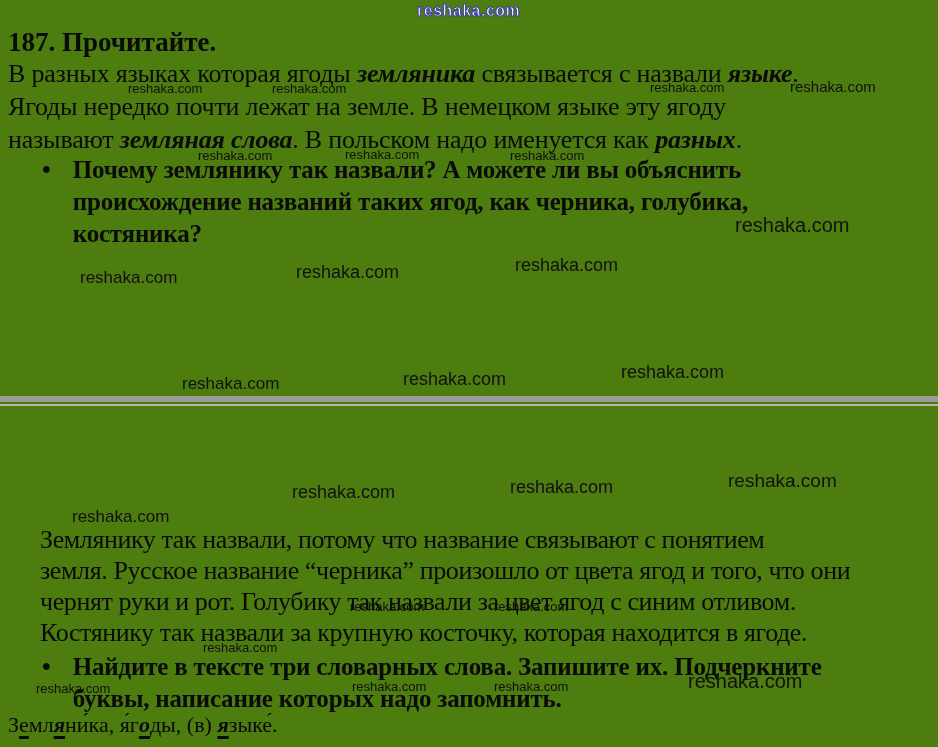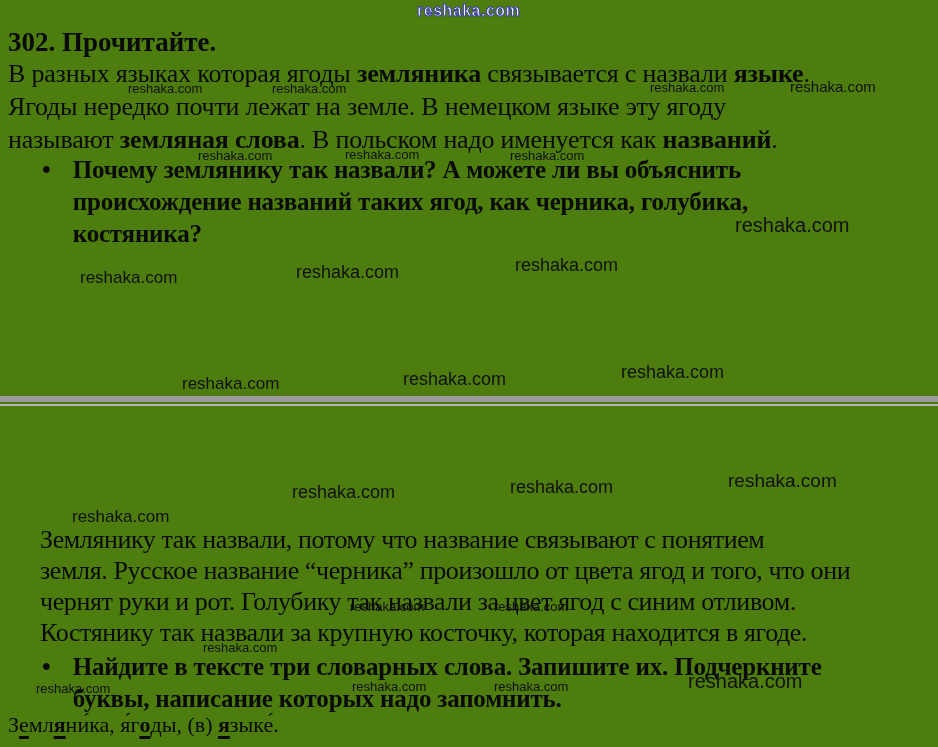"302. Прочитайте." h1.title { text: 302 -> 187 }
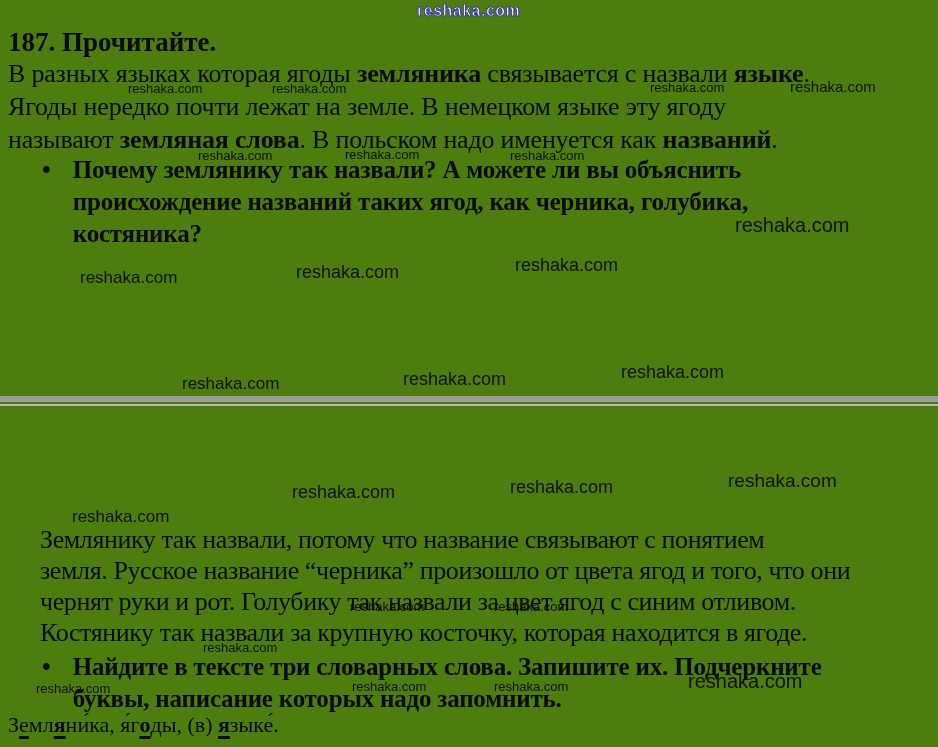"земляника" .b { font-style: none -> italic }
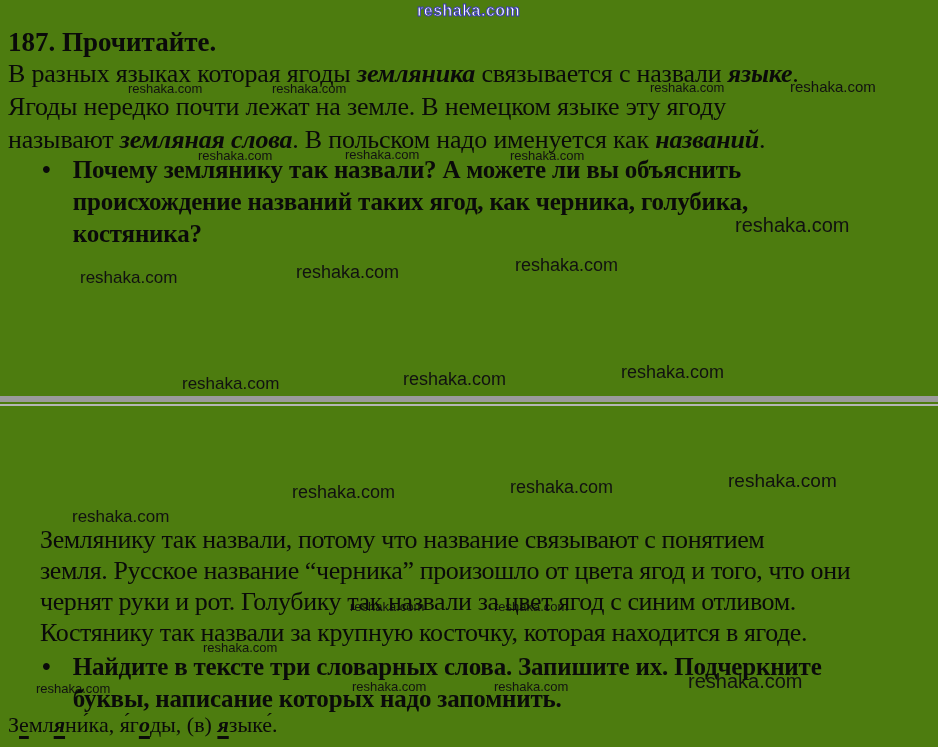"названий" span.b { text: названий -> разных }
